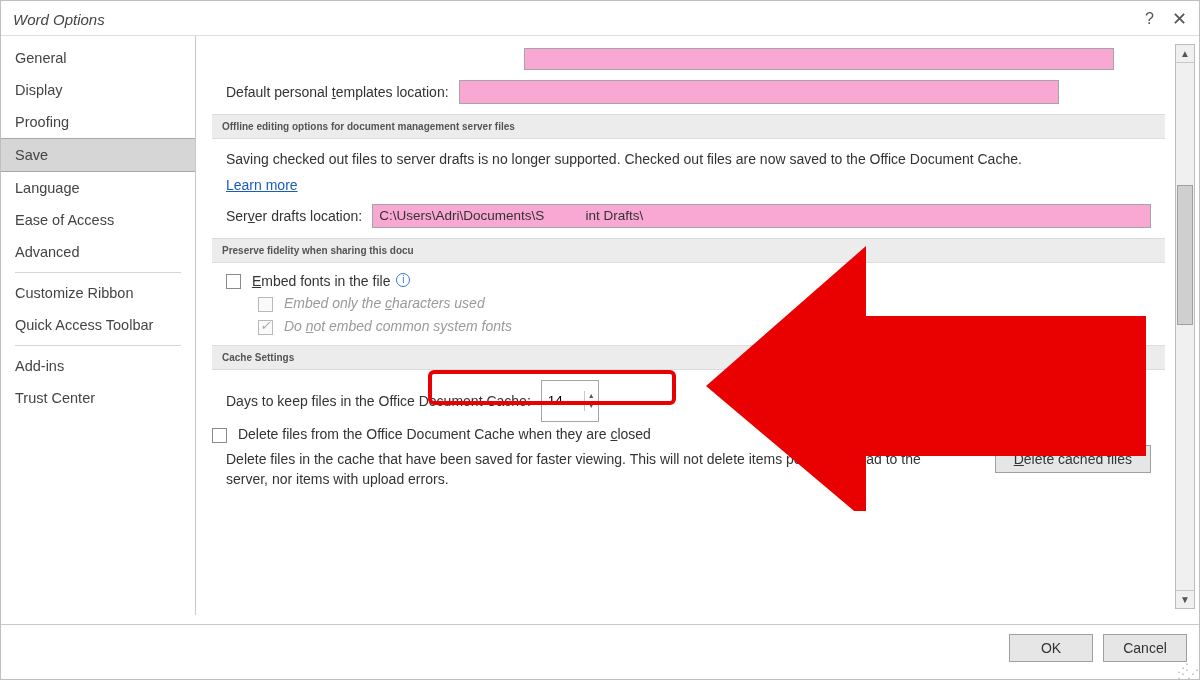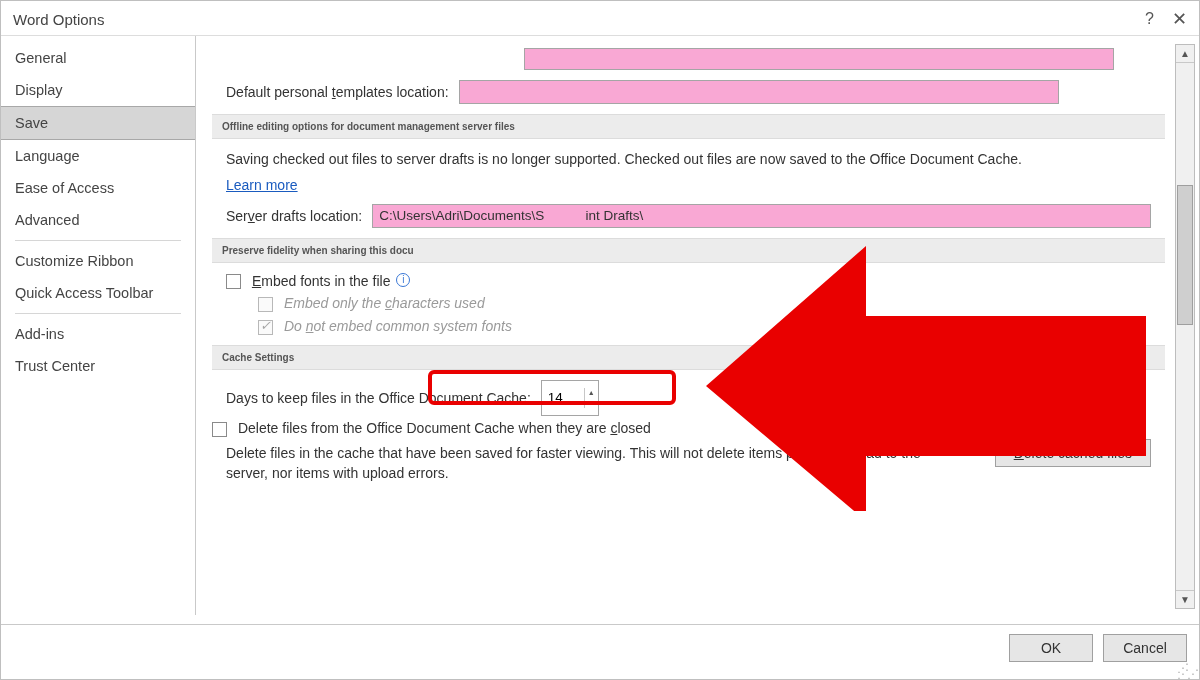"Word Options" .titlebar .title { font-style: none -> italic }
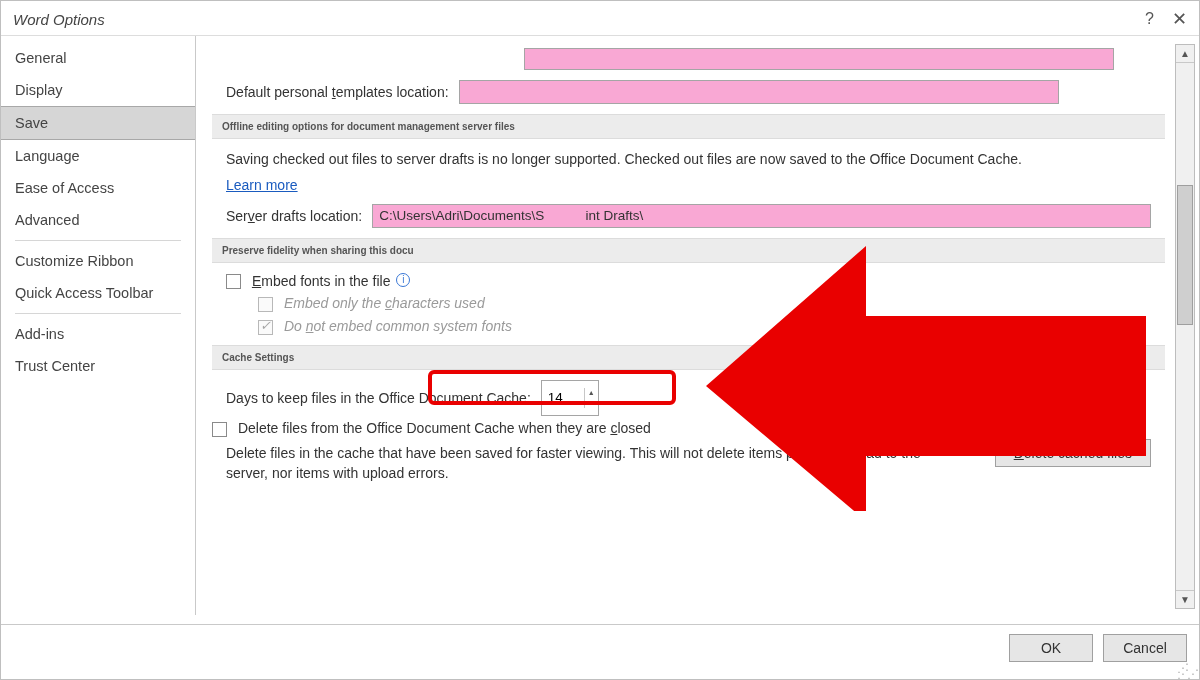"Proofing" div.cat { html: none -> <div>Proofing</div> }
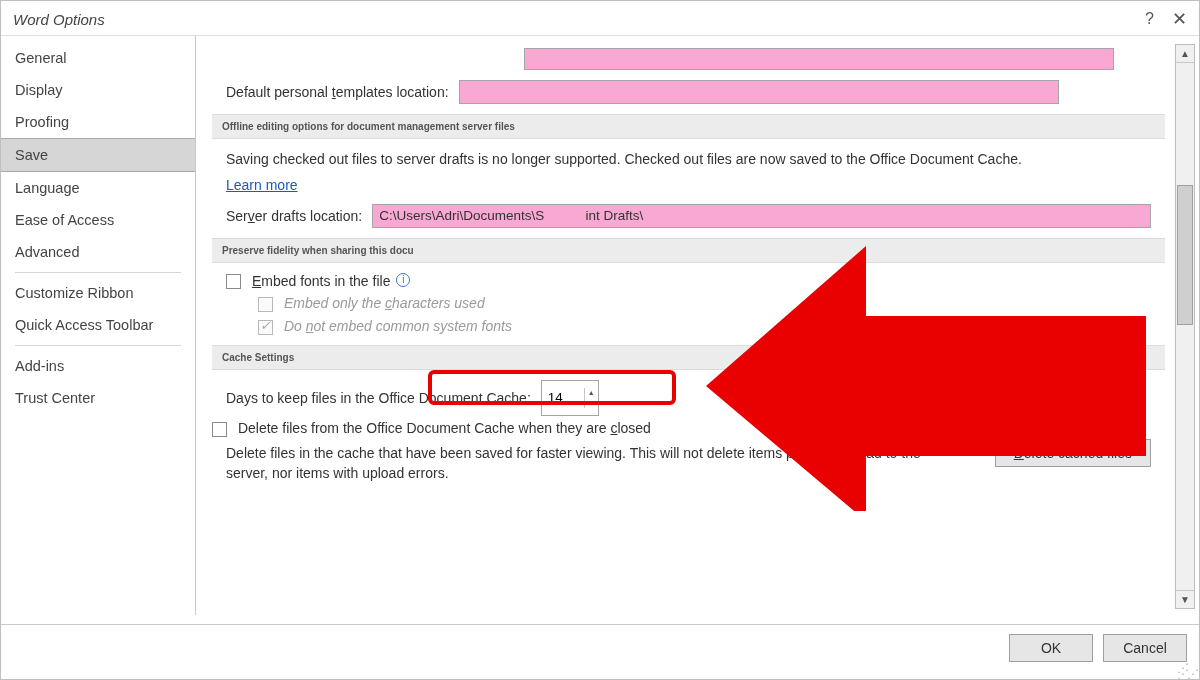"14" .spin { height: 36px -> 42px }
